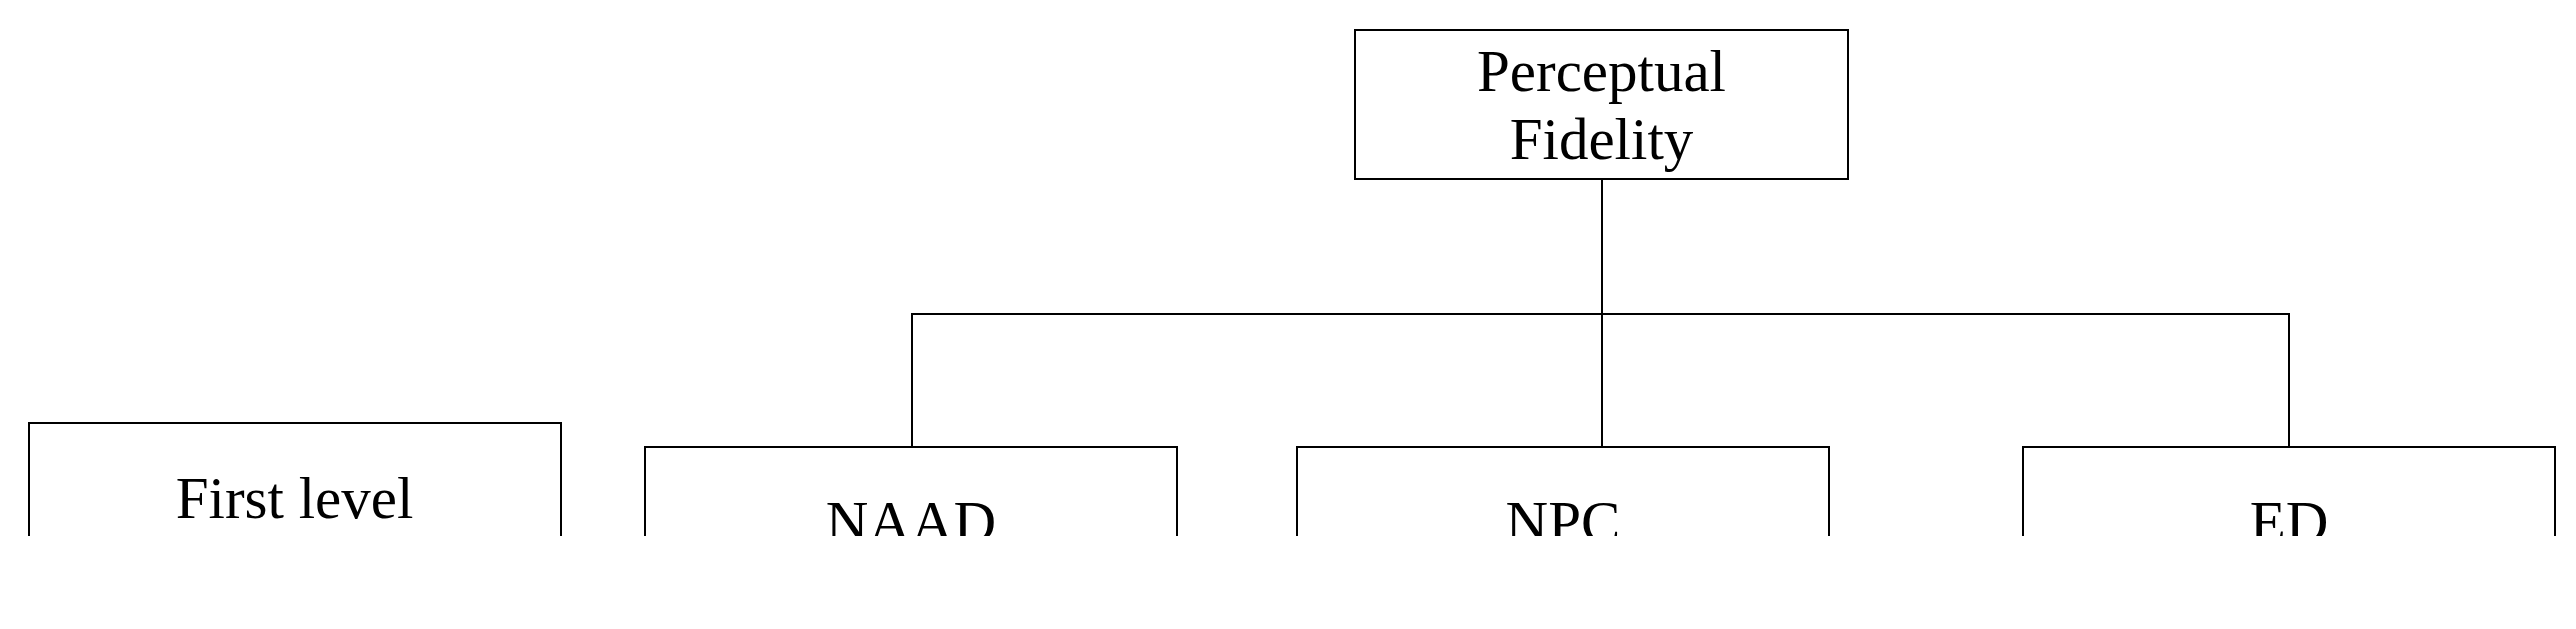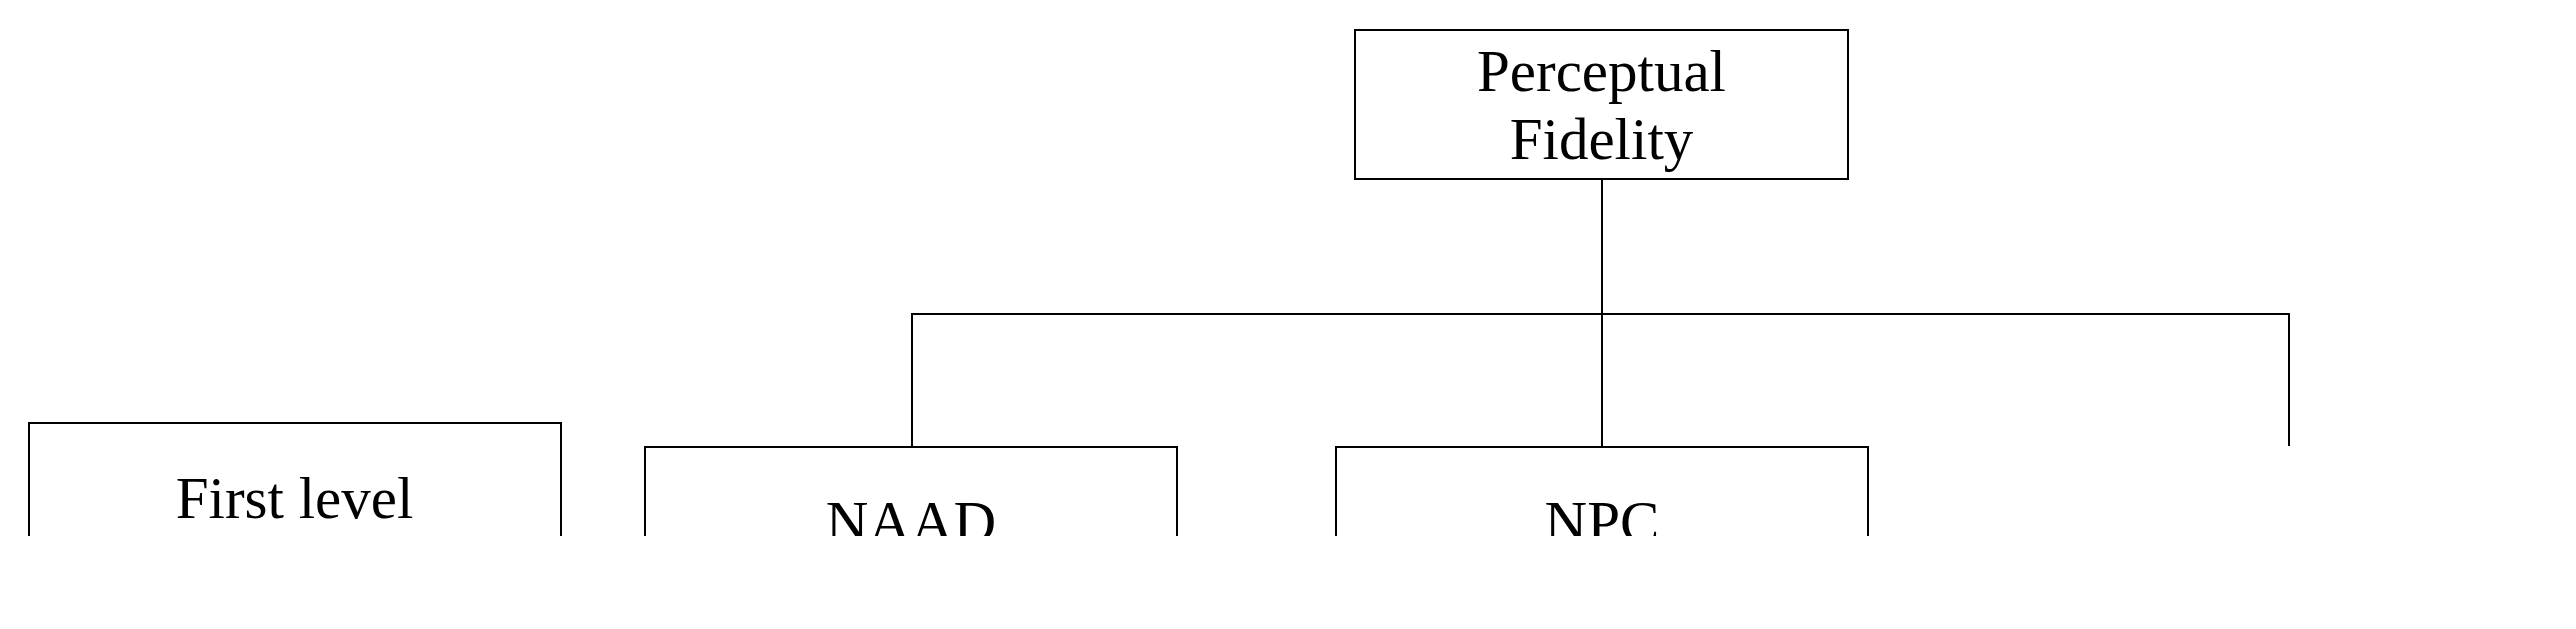"NPC" .node-npc { left: 1335px -> 1296px }
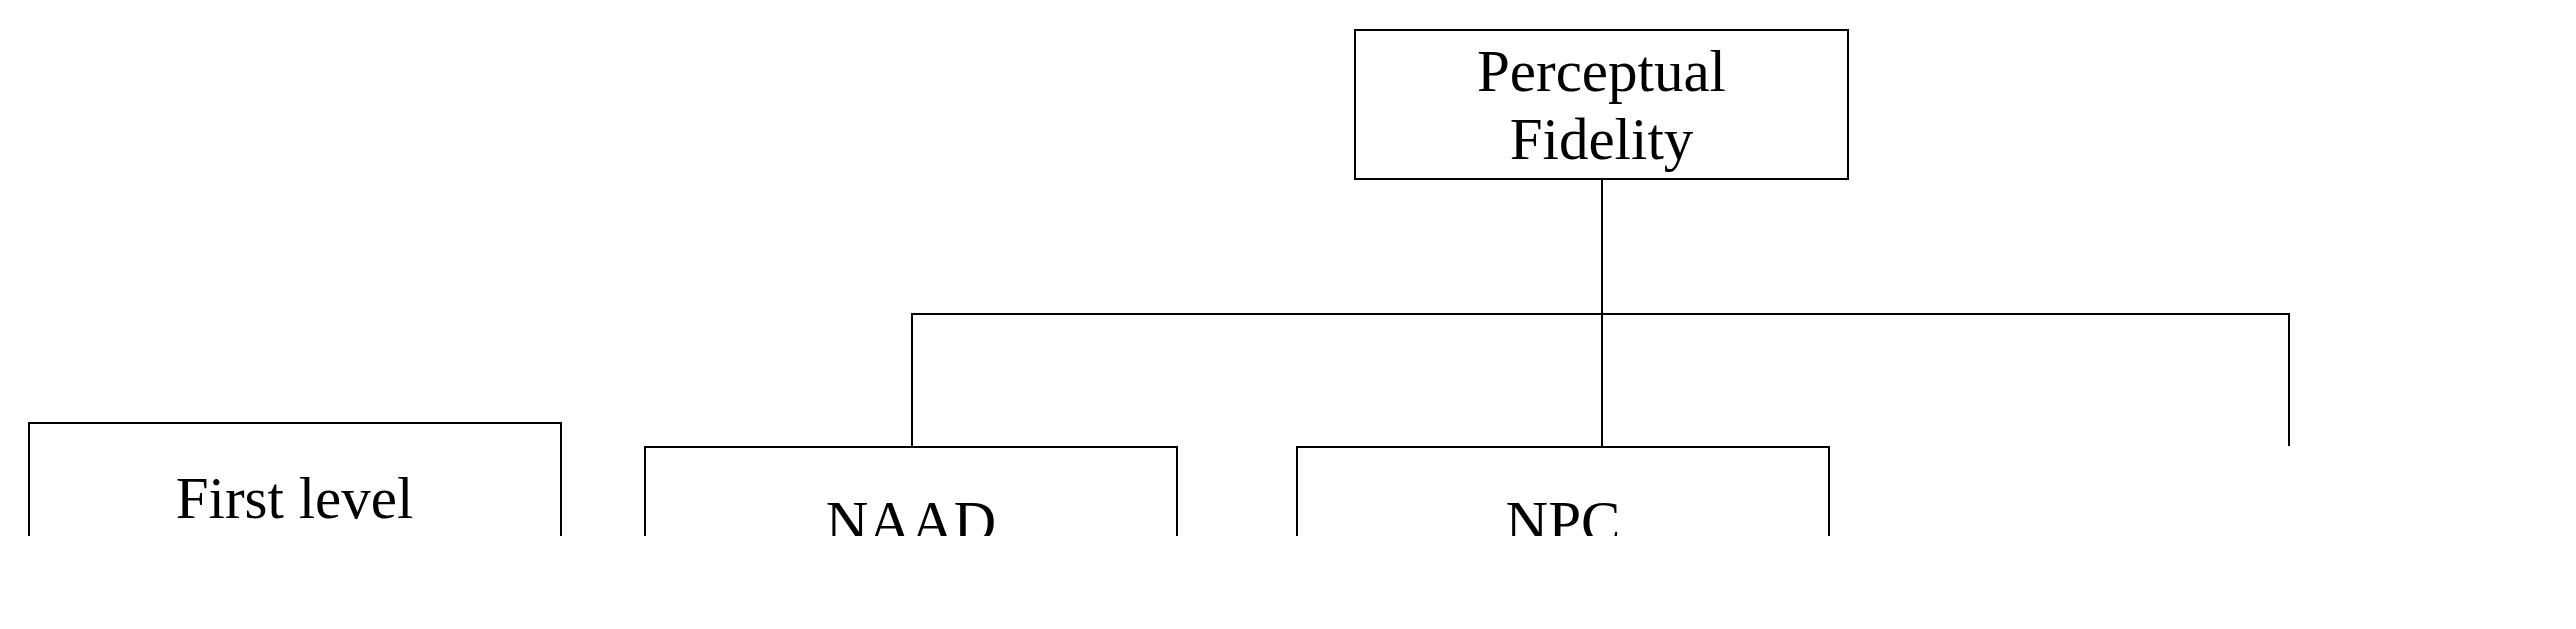"ED" div.node { html: none -> <div> <span>ED</span> </div> }
